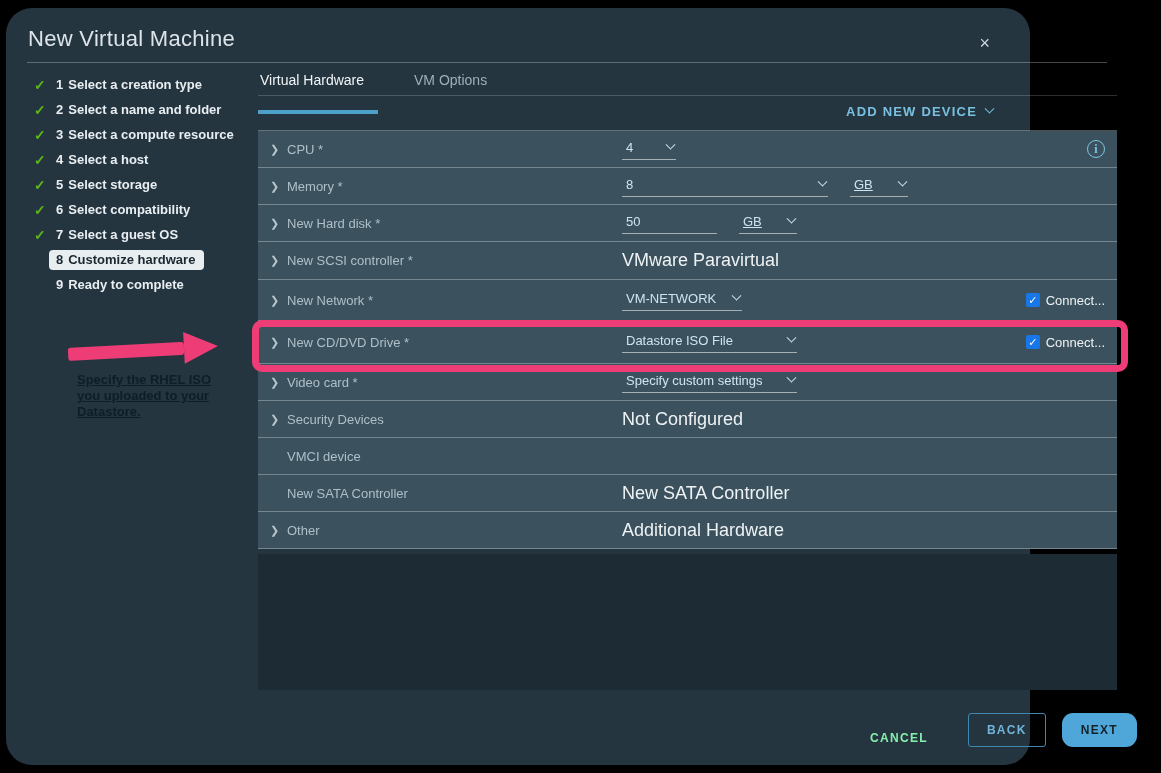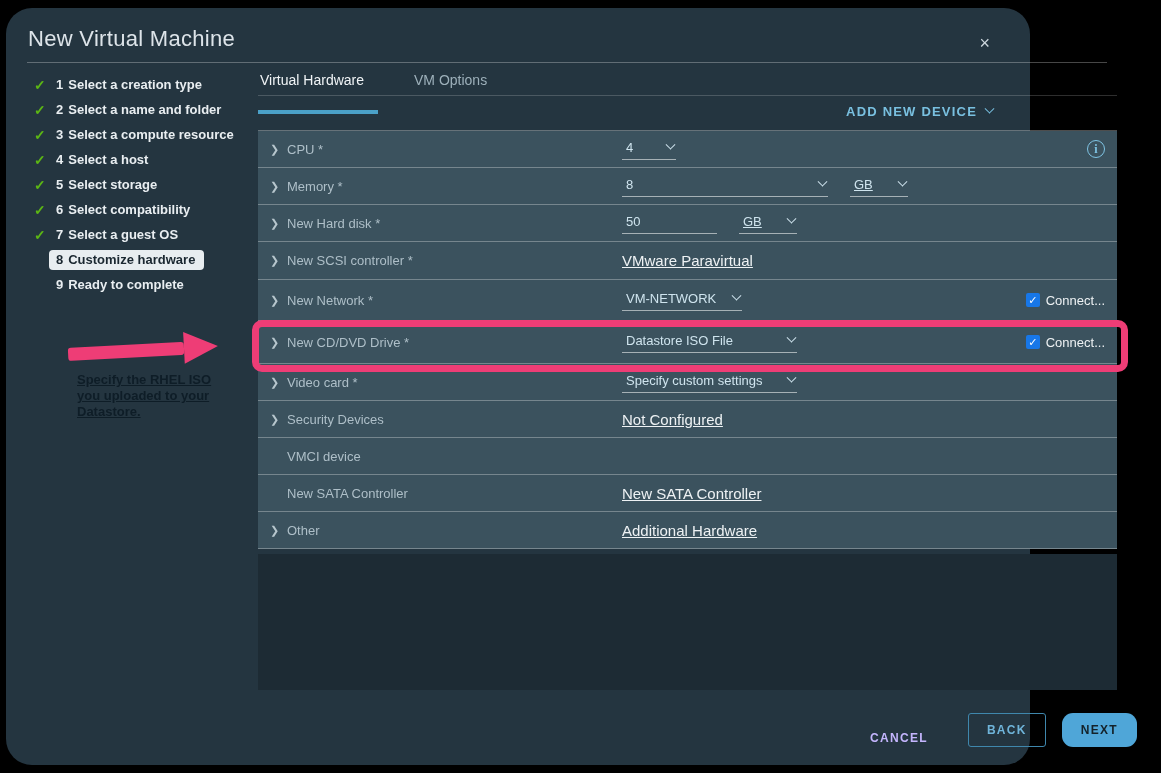"VMware Paravirtual" .val-text { font-size: 15px -> 18px; text-decoration: underline -> none }
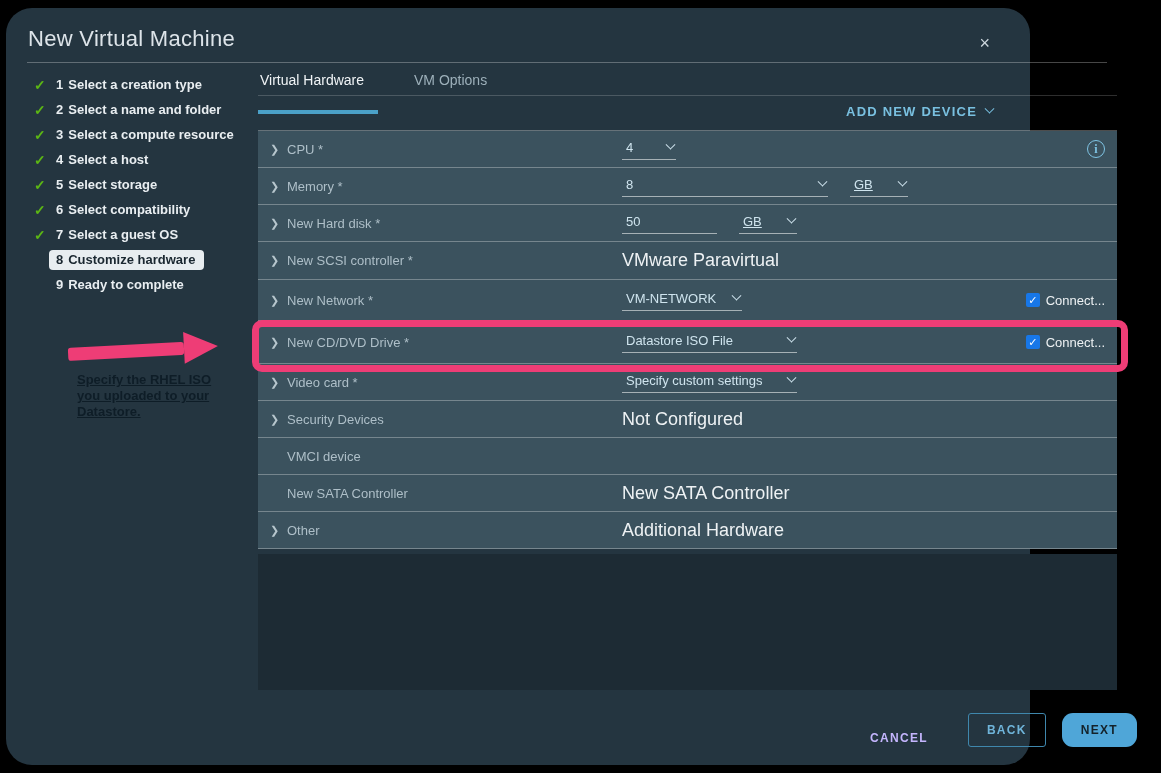"CANCEL" .btn-cancel { color: #c4b5fd -> #86efac }
